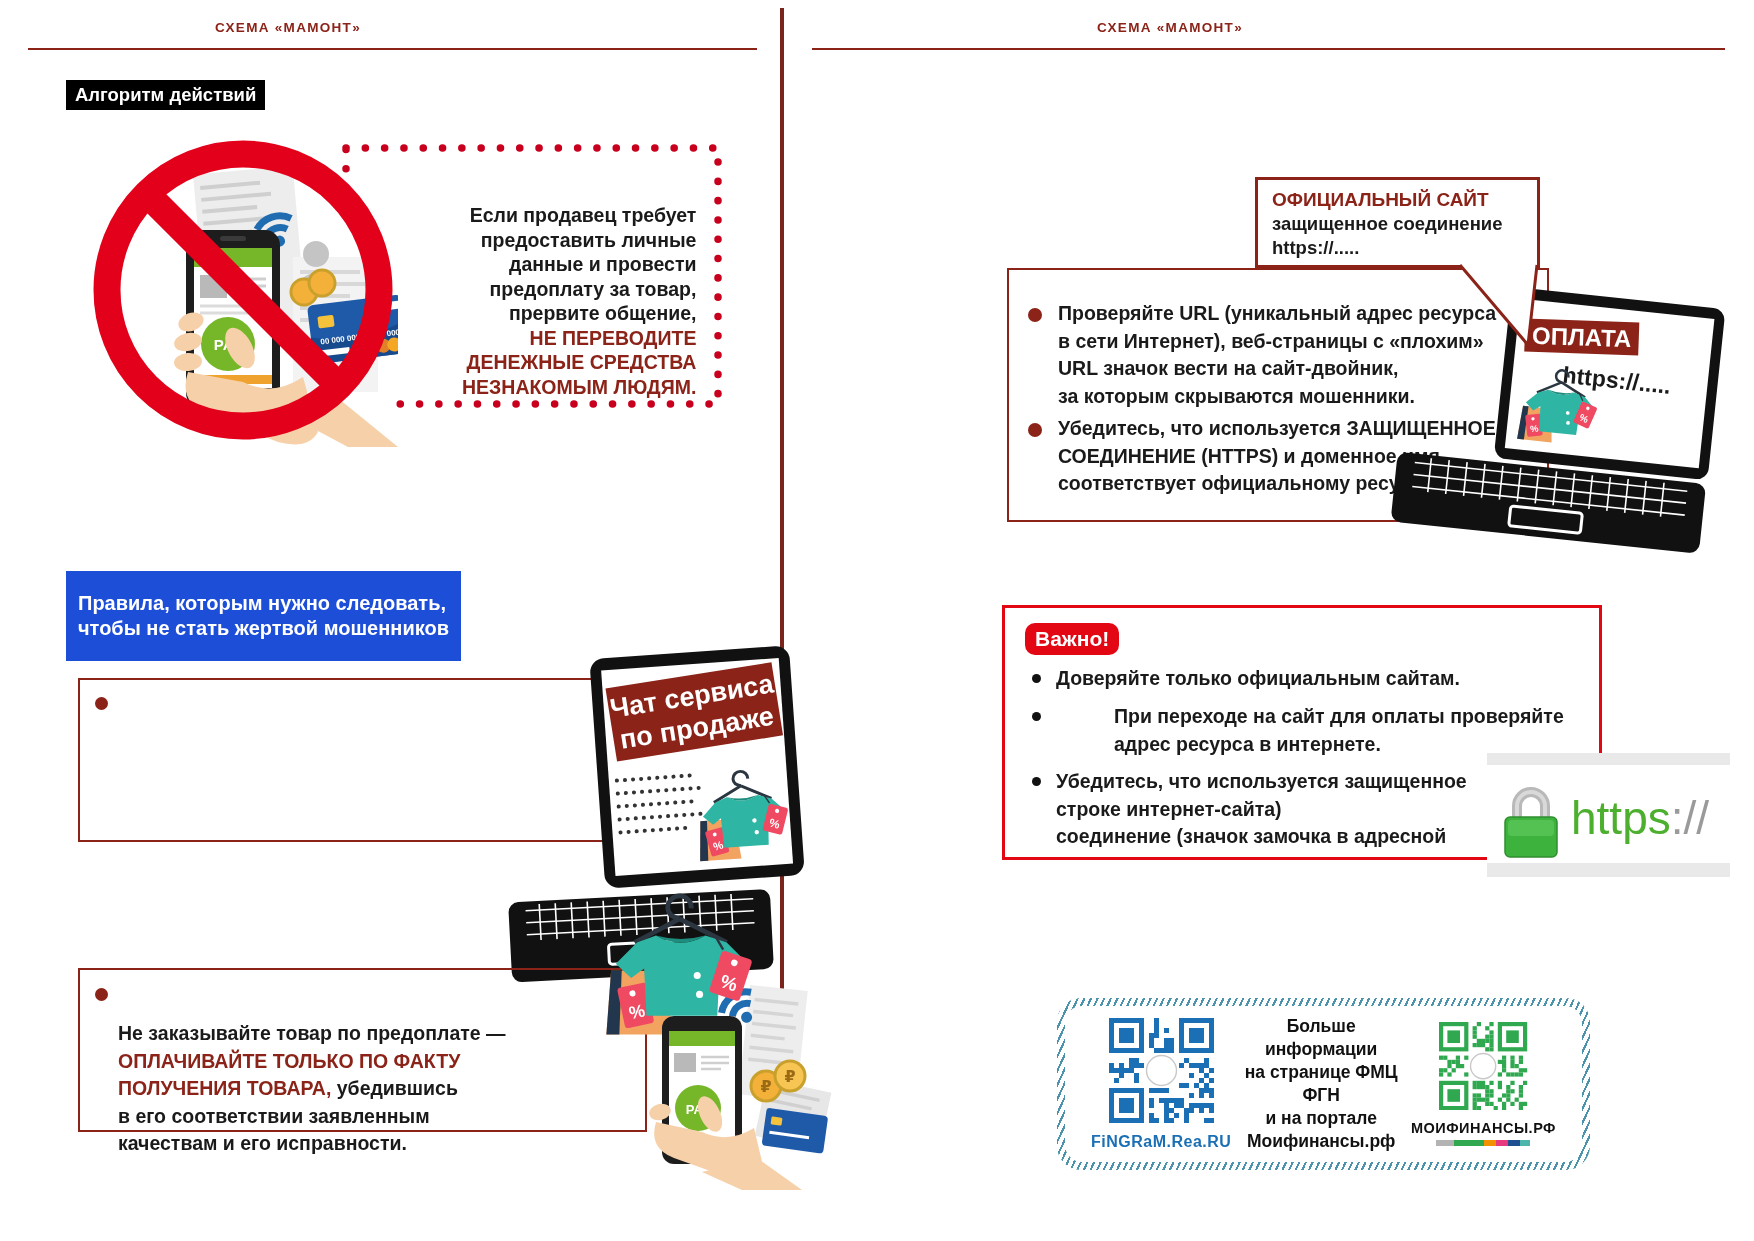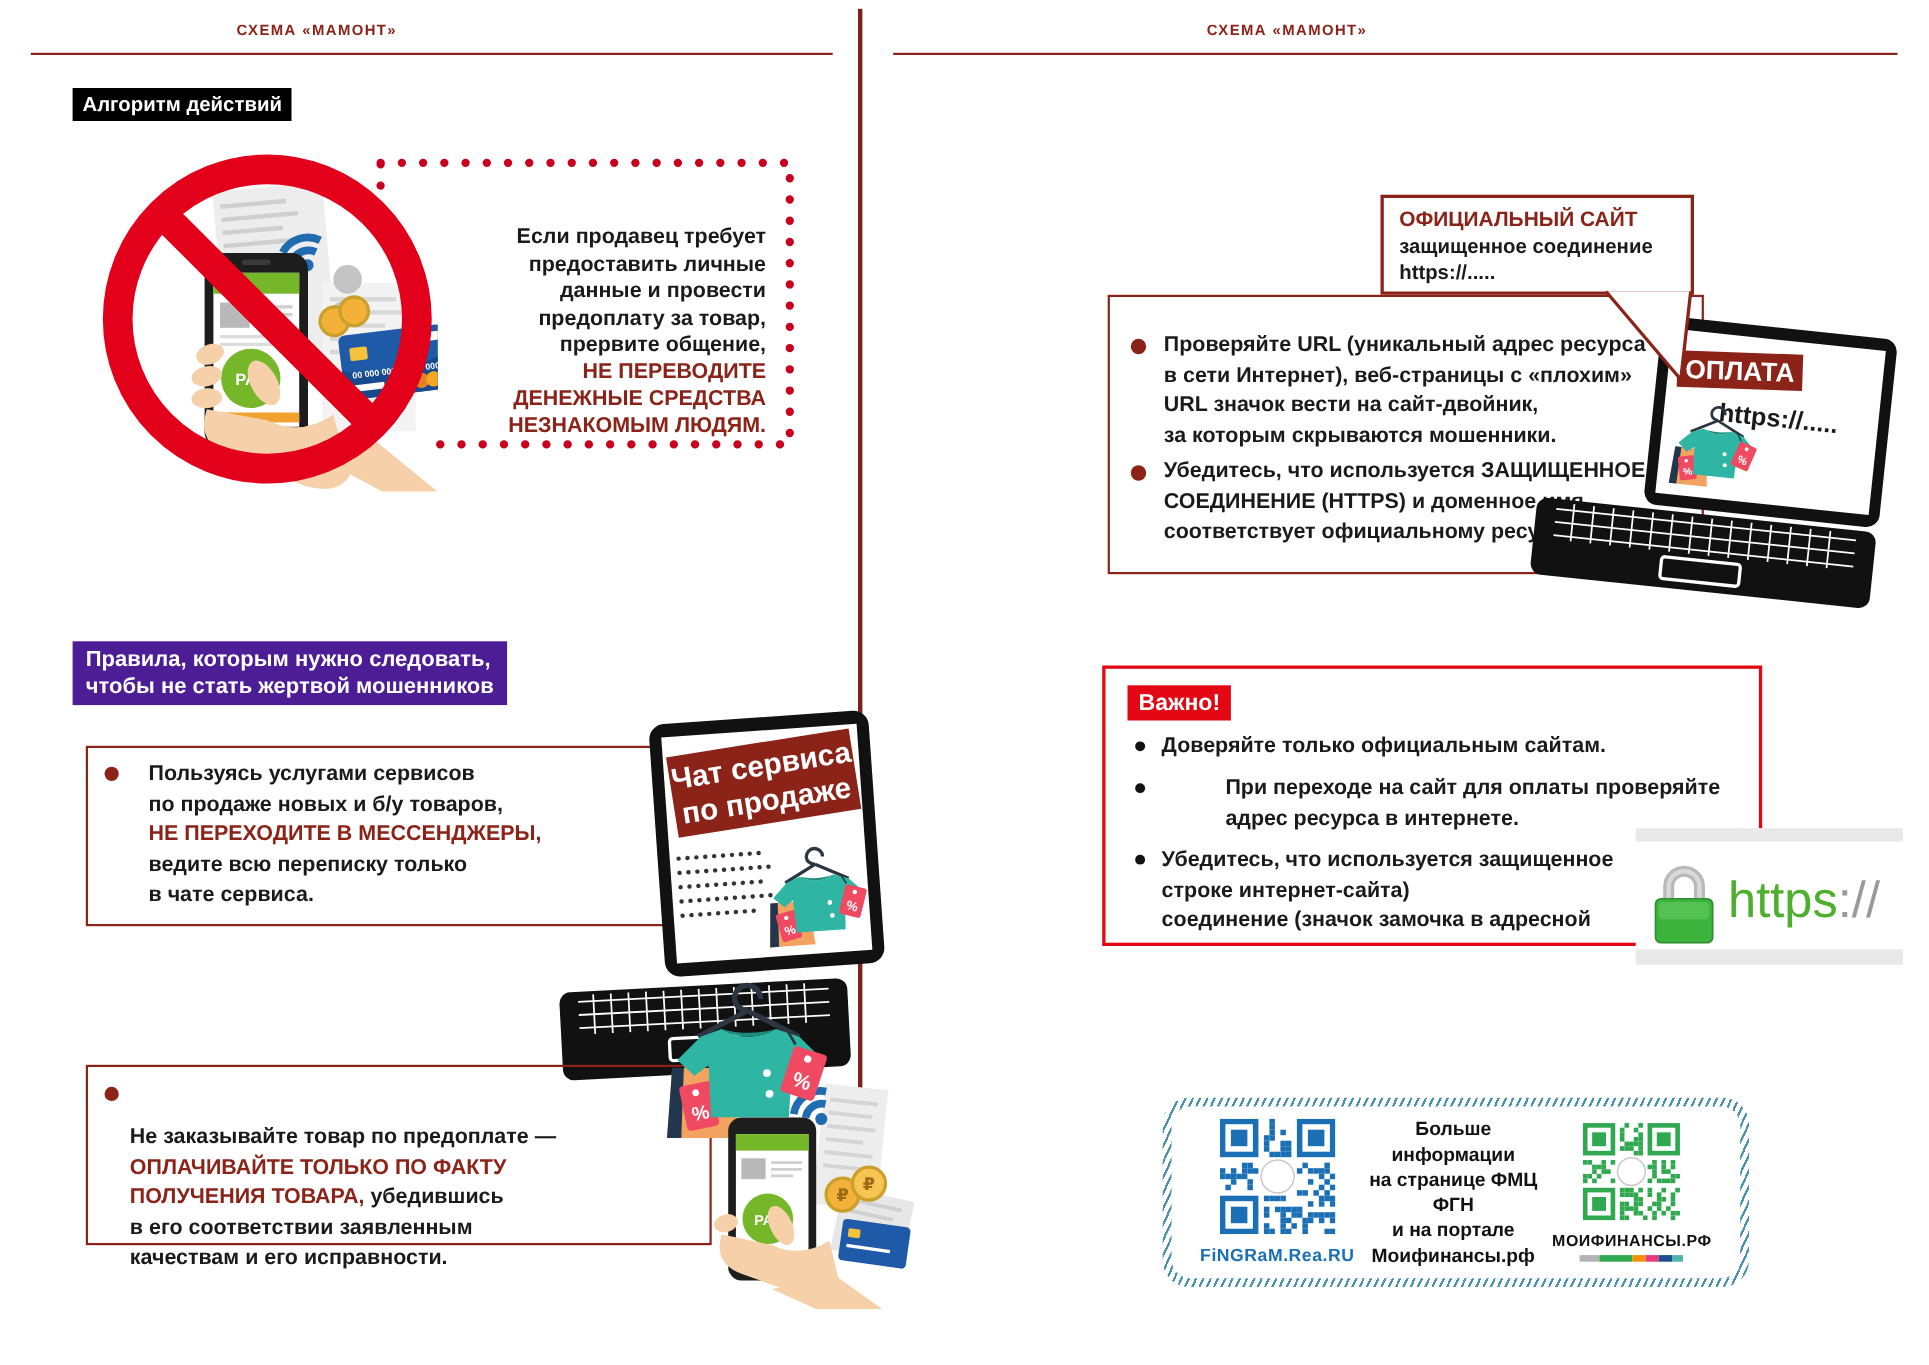"Правила, которым нужно следовать," .badge2 { background: #4c1d95 -> #1d4ed8; margin-top: 12px -> none; padding: 4px 12px -> 20px 12px }
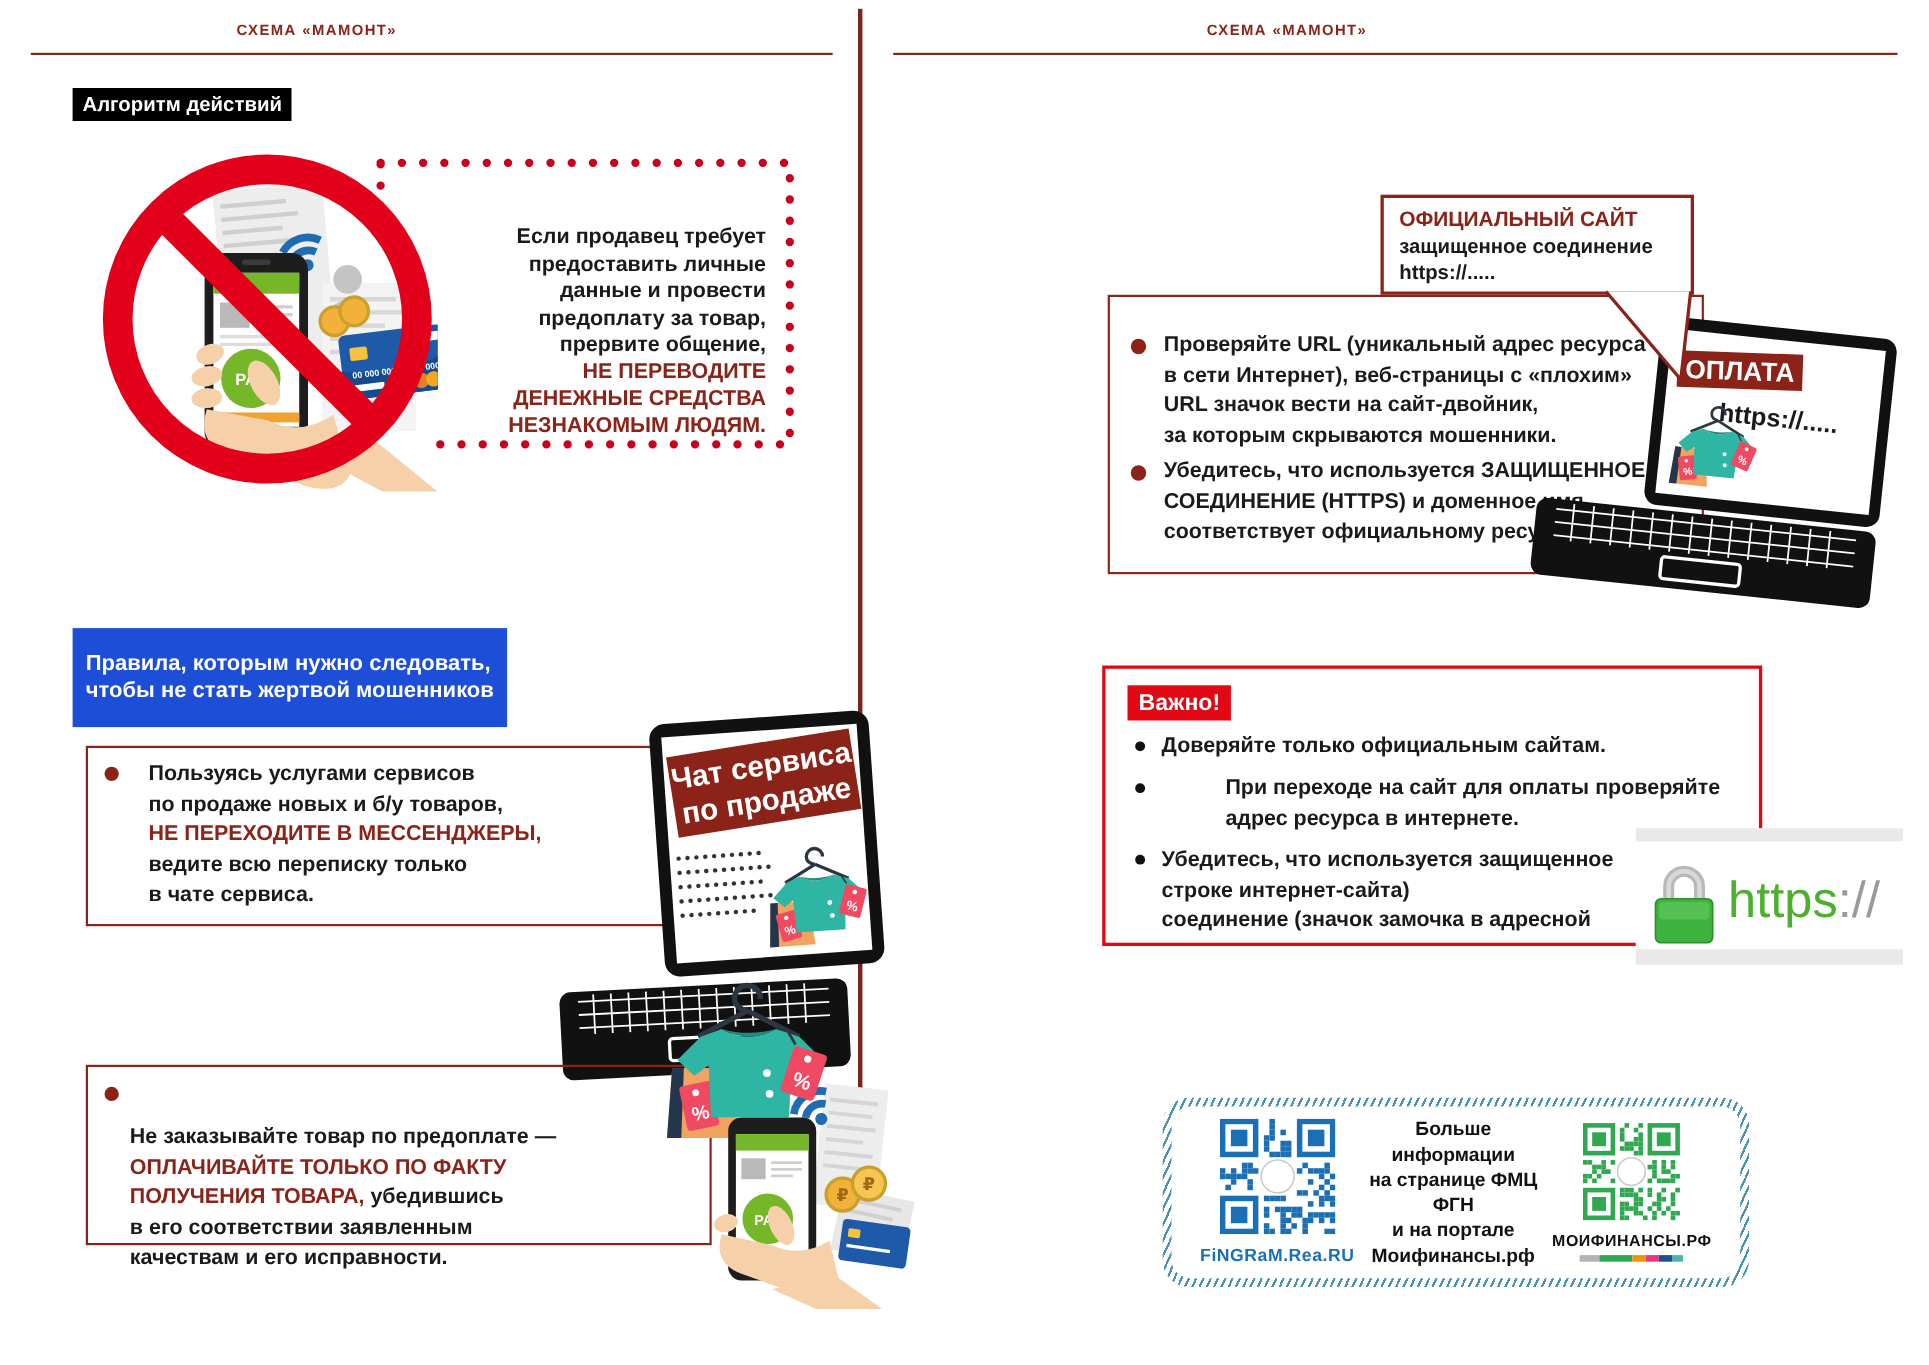"Важно!" .important-badge { border-radius: none -> 10px }
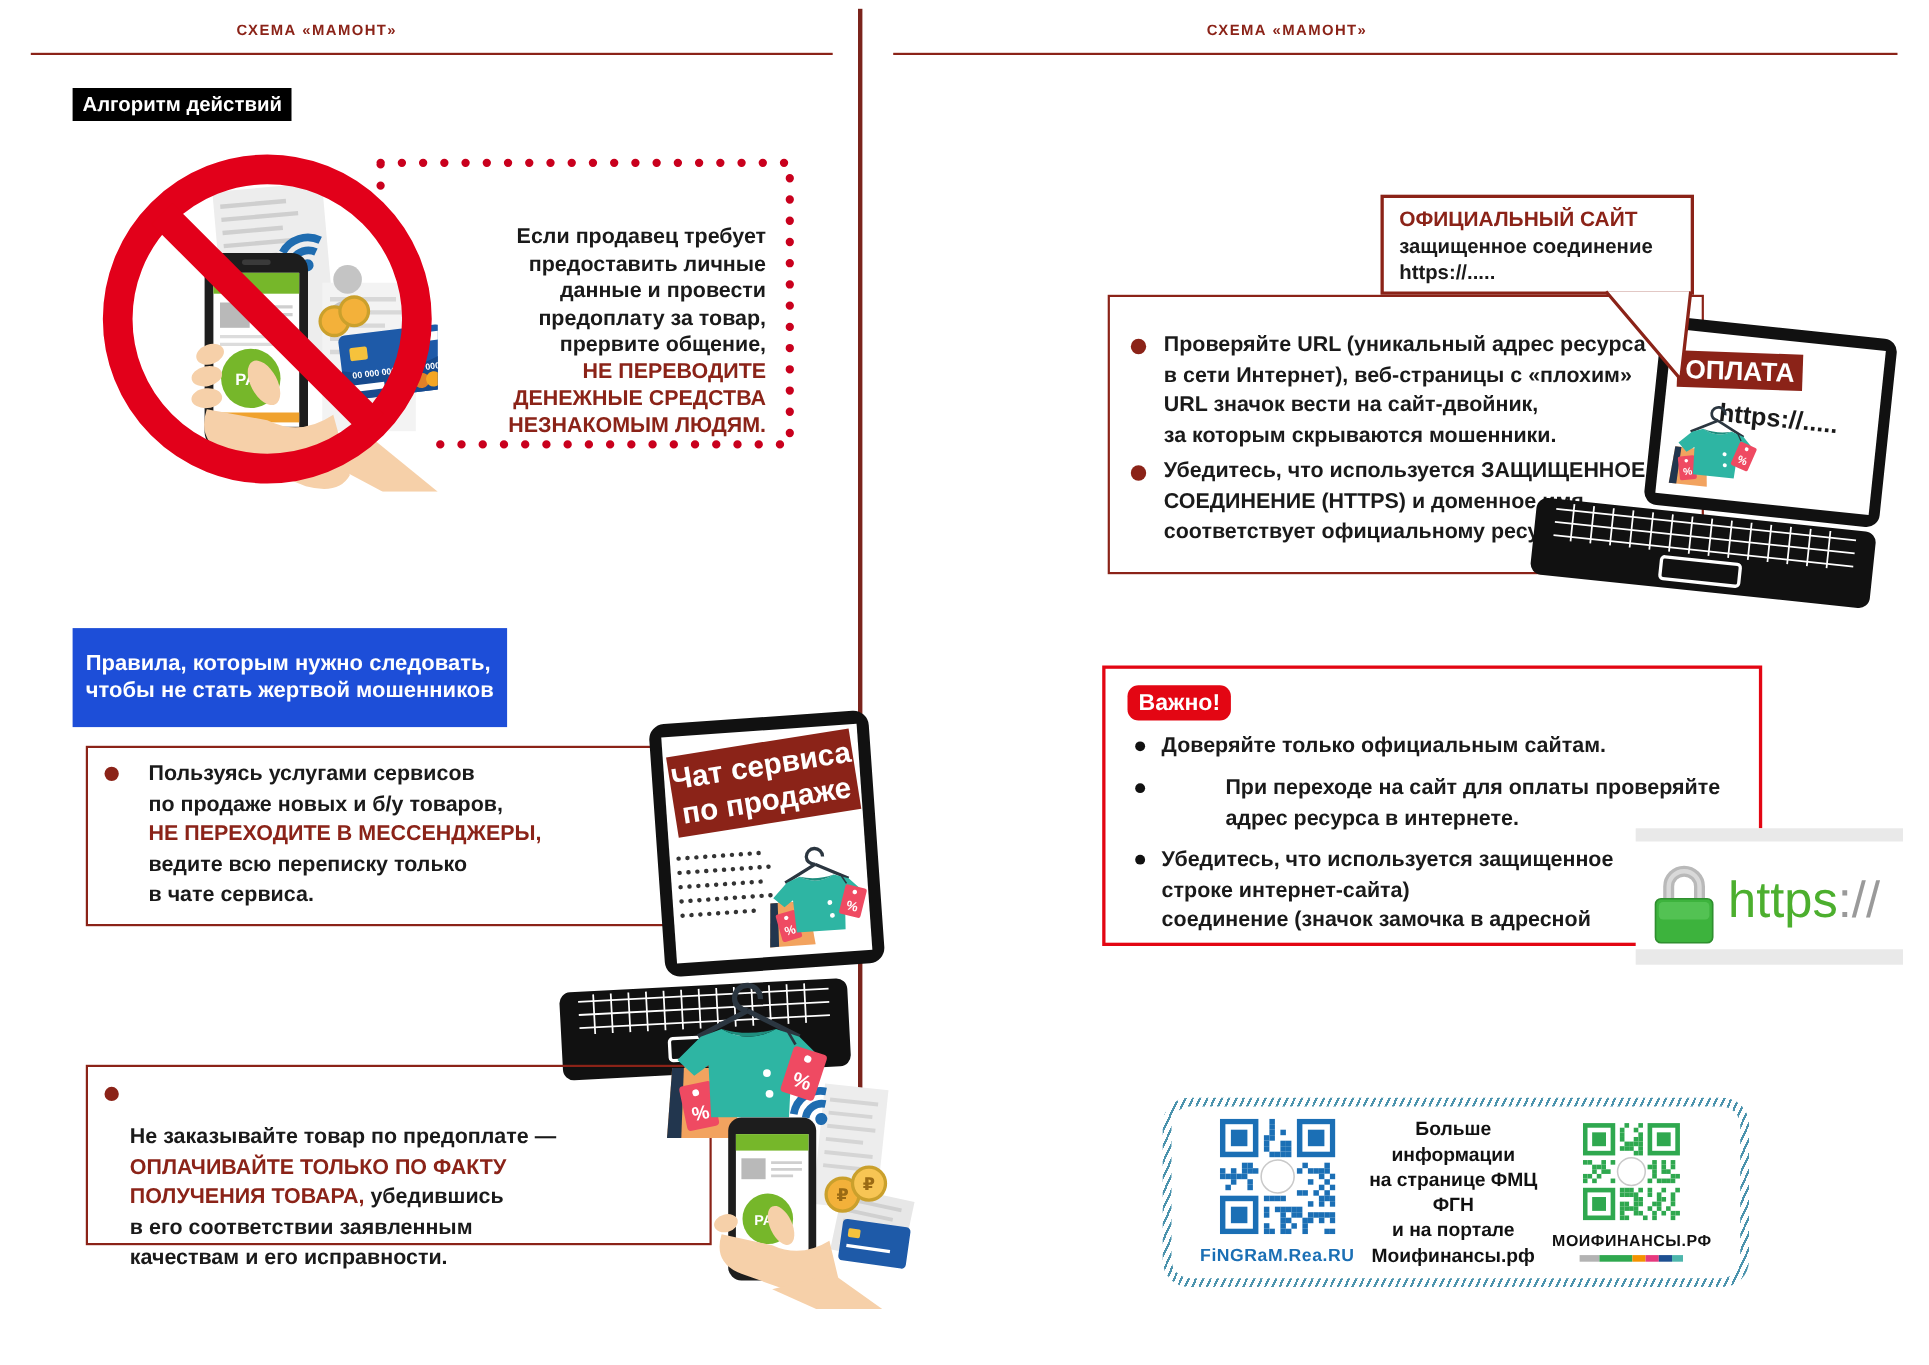"Пользуясь услугами сервисов" div.abs { html: <div> <div>Пользуясь услугами сервисов</div> <div>по продаже новых и б/у товаров,</div> <div>НЕ ПЕРЕХОДИТЕ В МЕССЕНДЖЕРЫ,</div> <div>ведите всю переписку только</div> <div>в чате сервиса.</div> </div> -> none }
